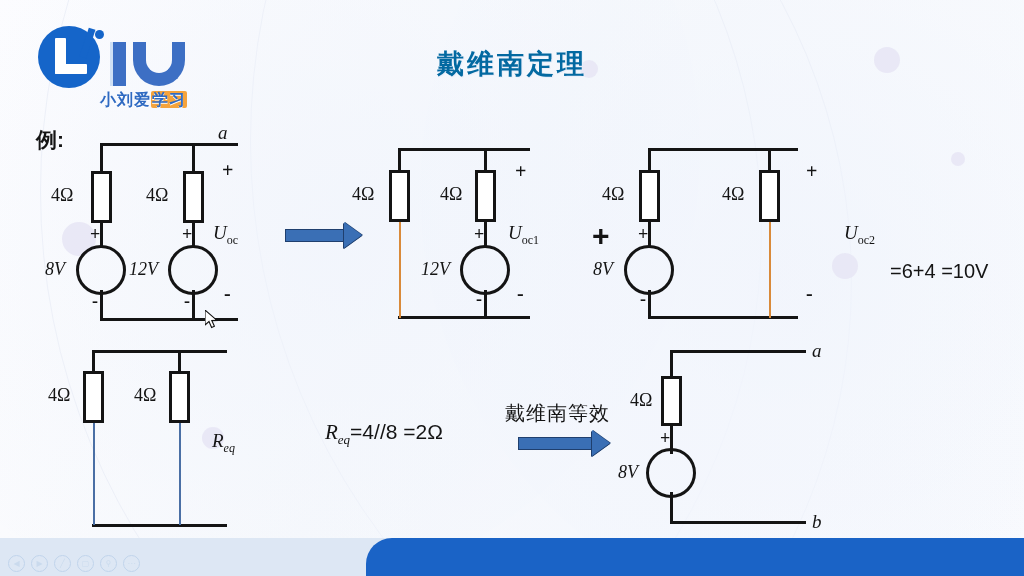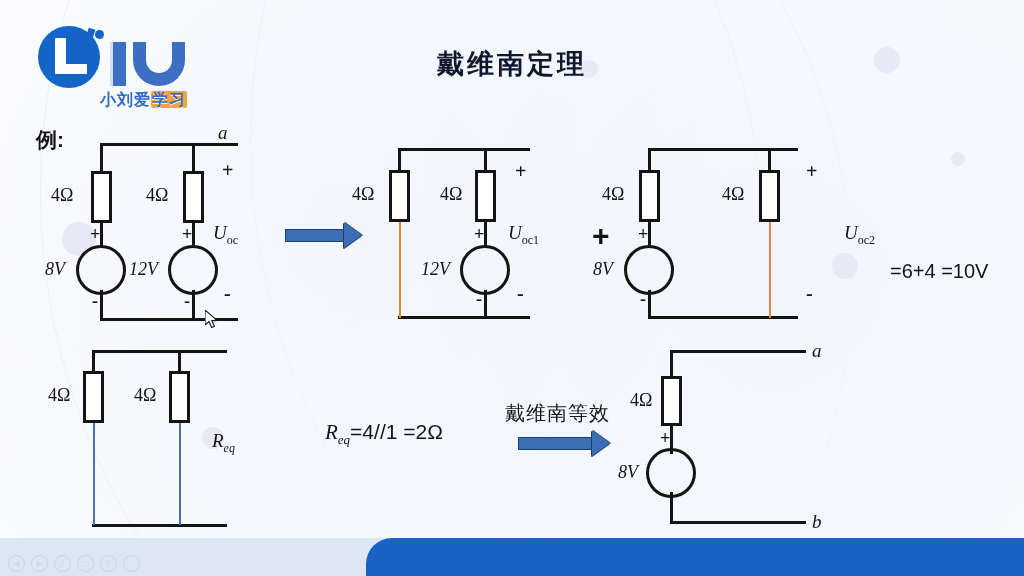"戴维南定理" .title { color: #0f172a -> #0369a1 }
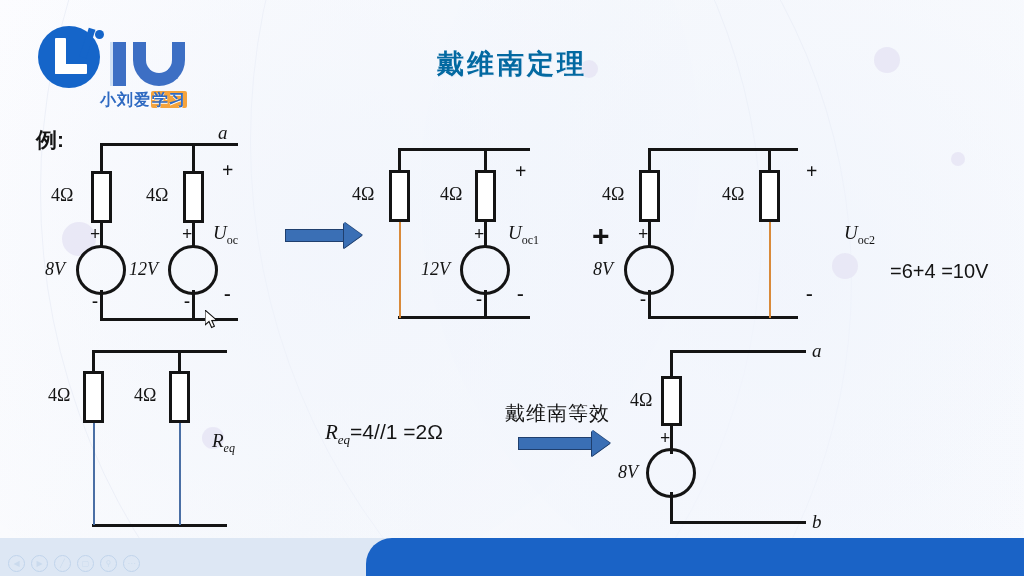"=4//1 =2Ω" span { text: 4//1 -> 4//8 }
